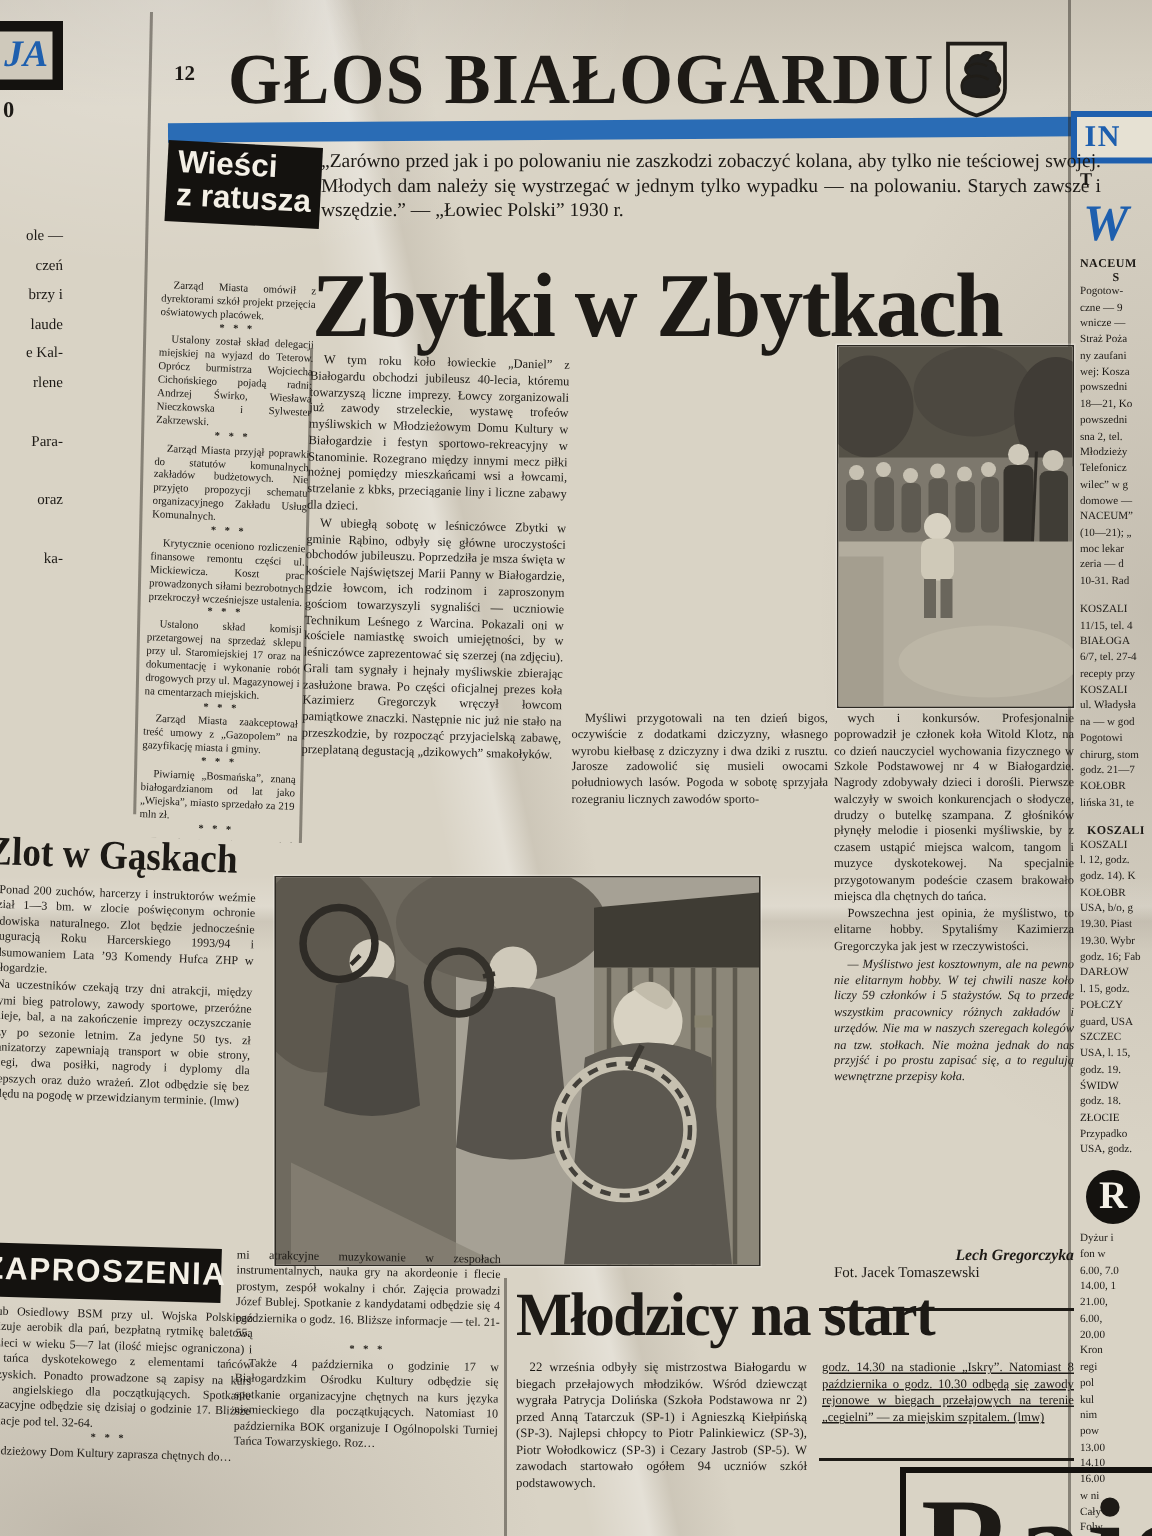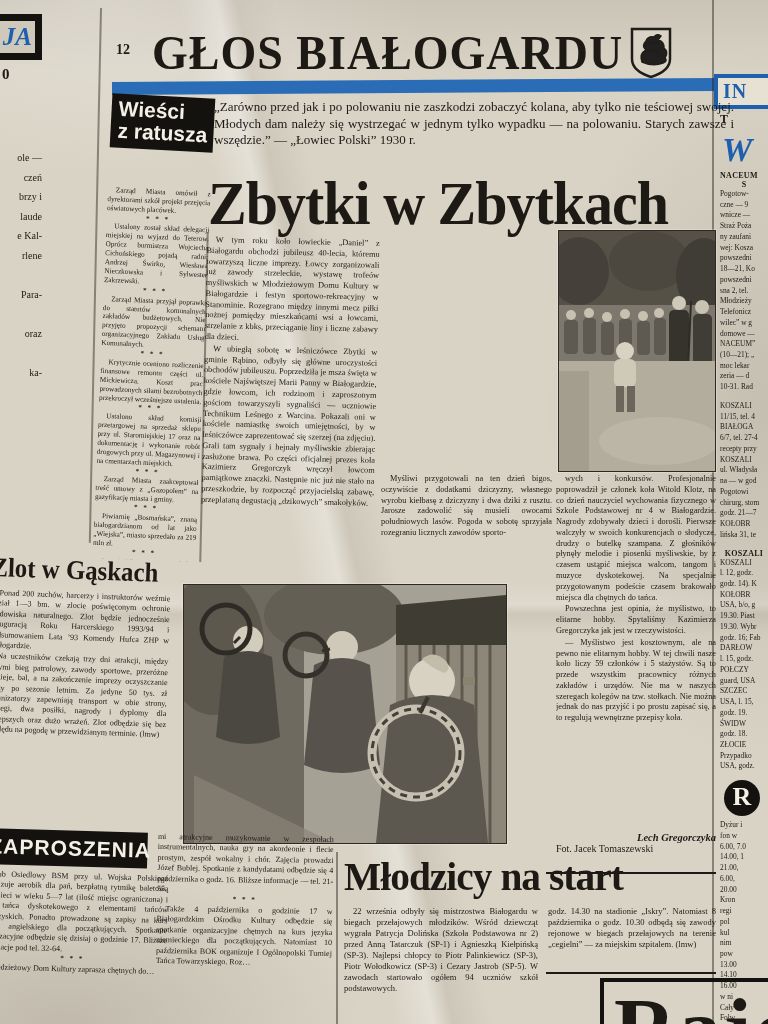"— Myślistwo jest kosztownym, ale" p { font-style: none -> italic }
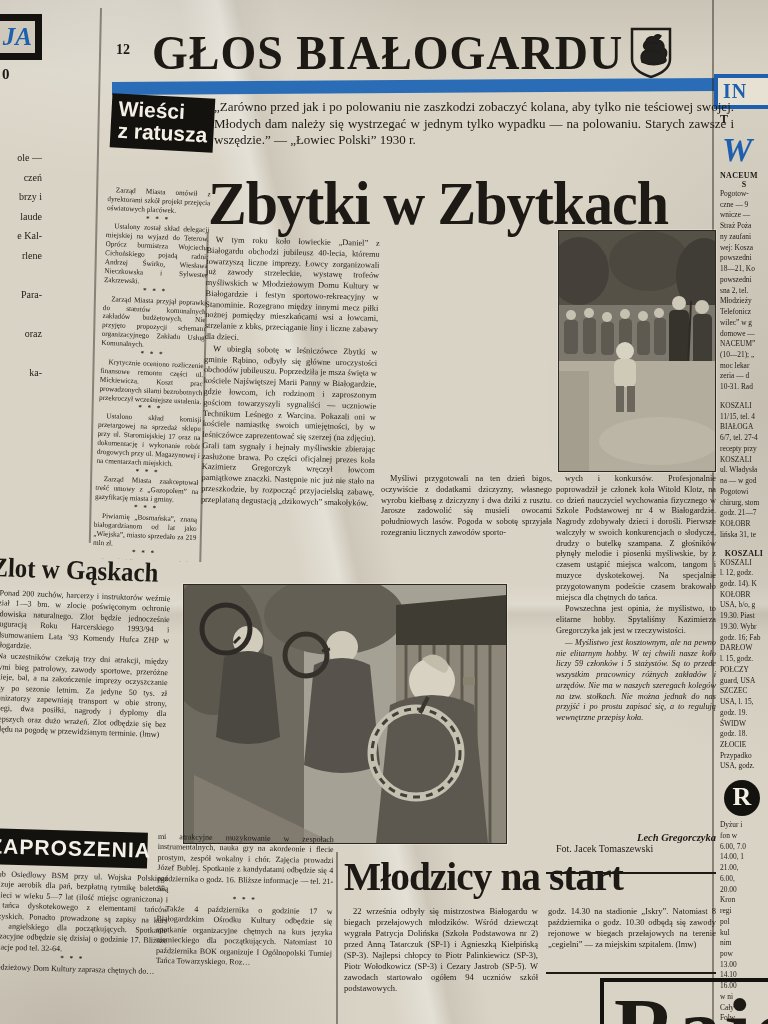"godz. 14.30 na stadionie „Iskry”." p { text-decoration: none -> underline }
